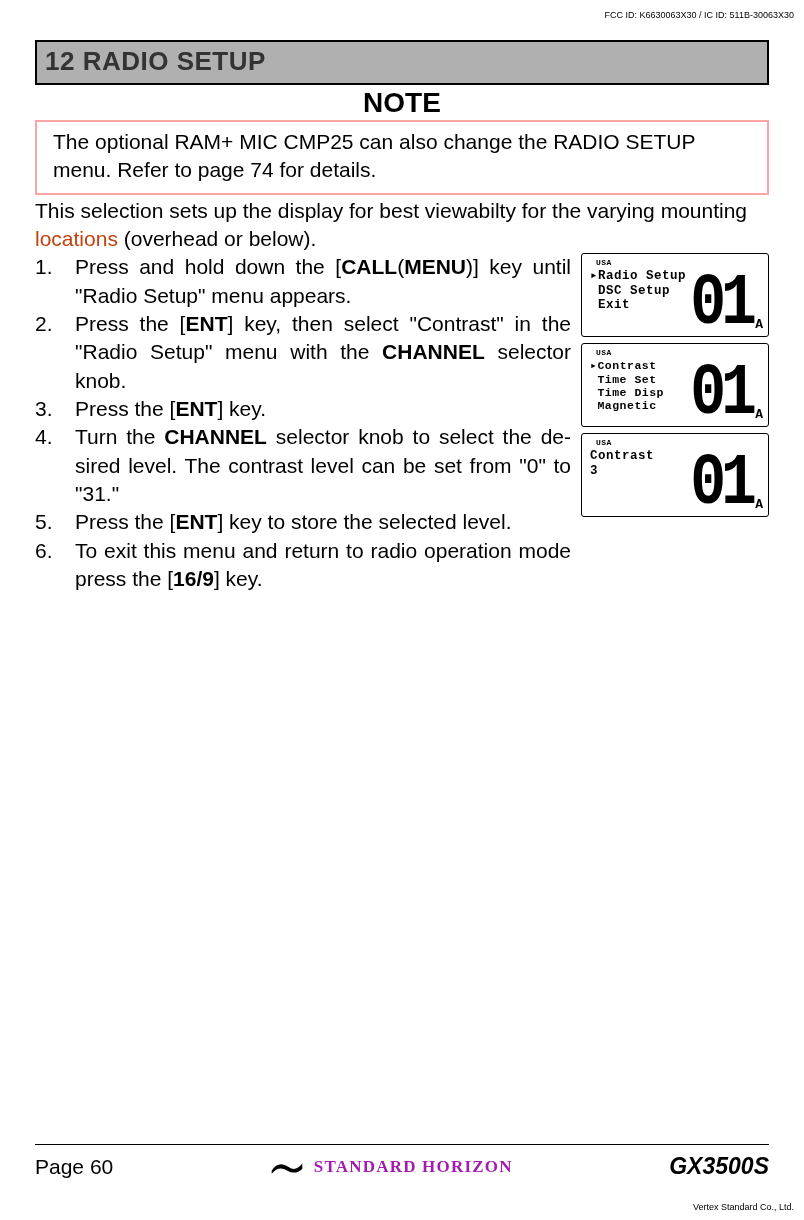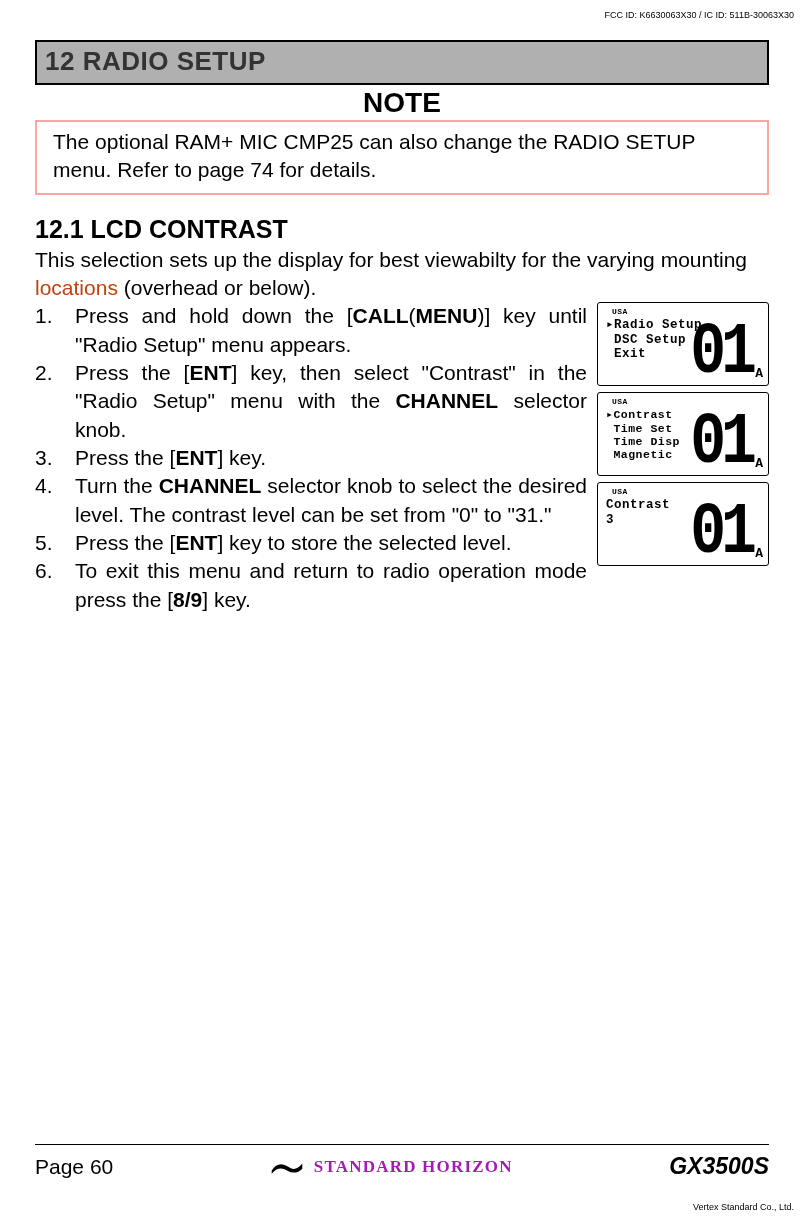"12.1 LCD CONTRAST" div.subsection { html: <div>12.1 LCD CONTRAST</div> -> none }
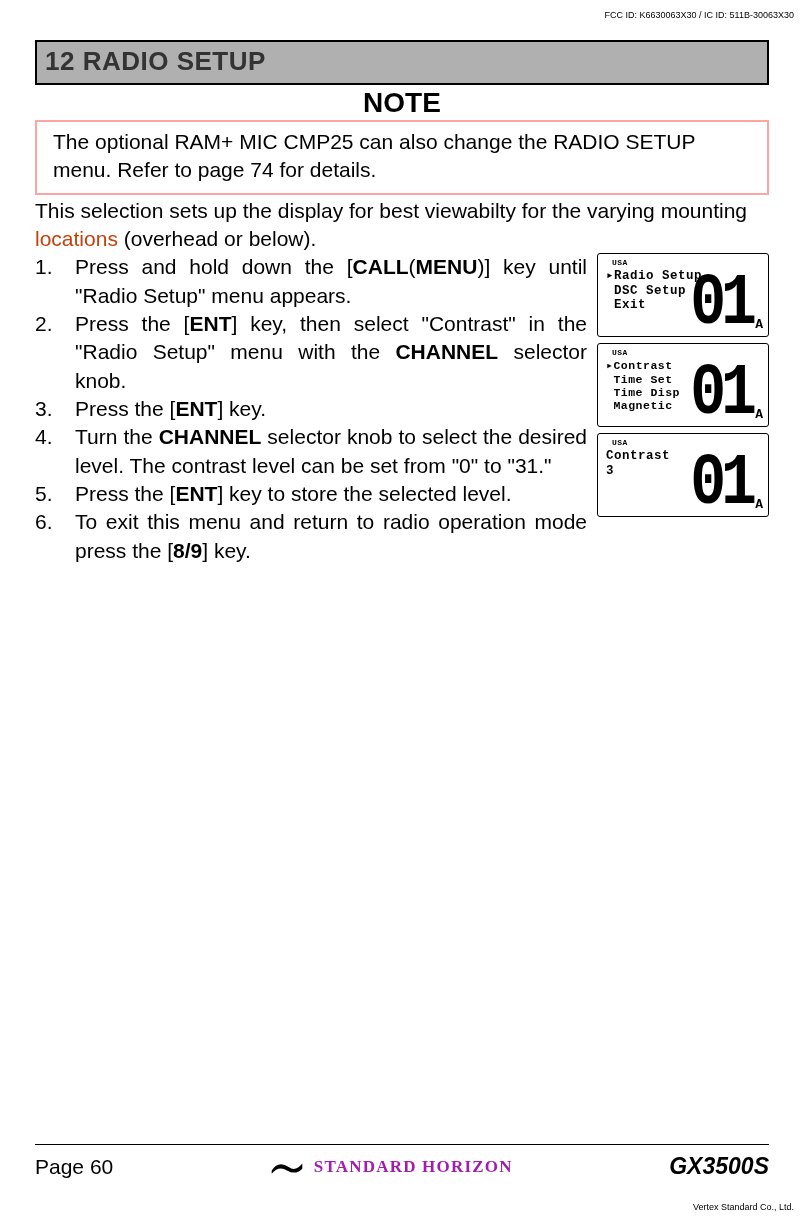"USA" .lcds { width: 172px -> 188px }
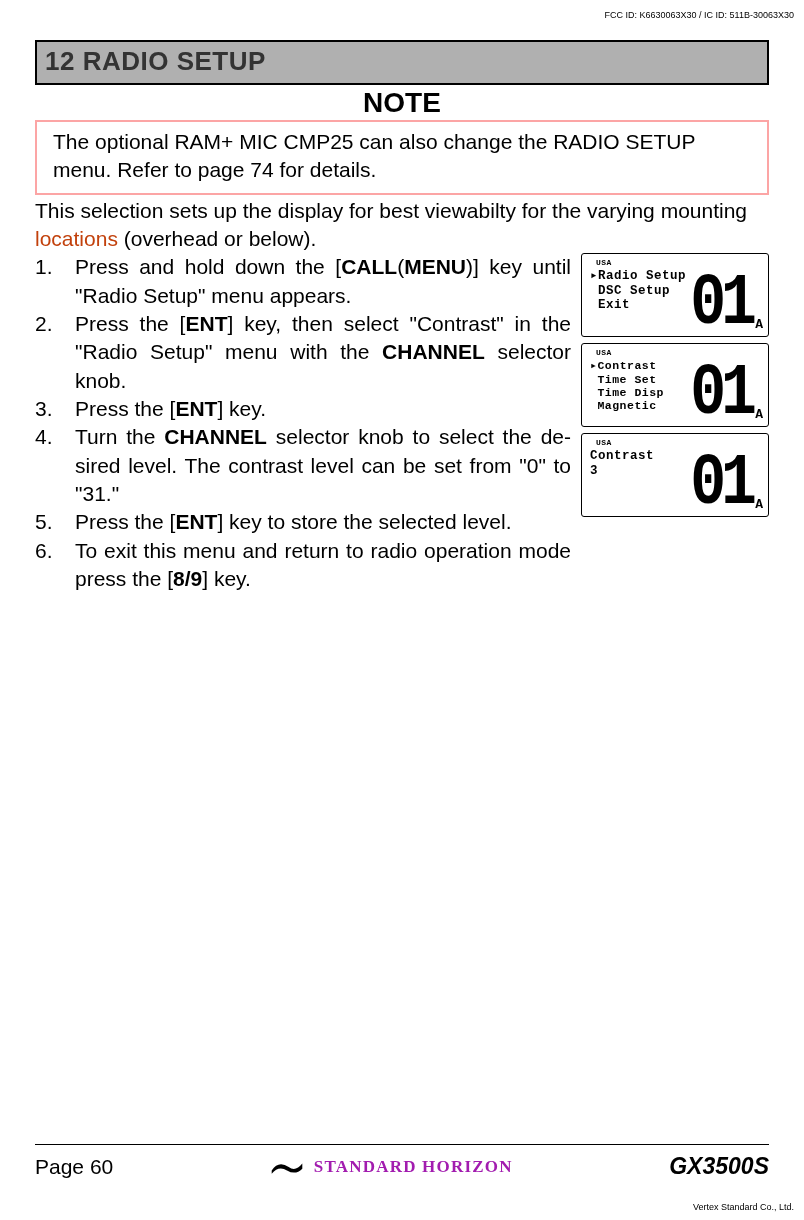"8/9" span.bold { text: 8/9 -> 16/9 }
